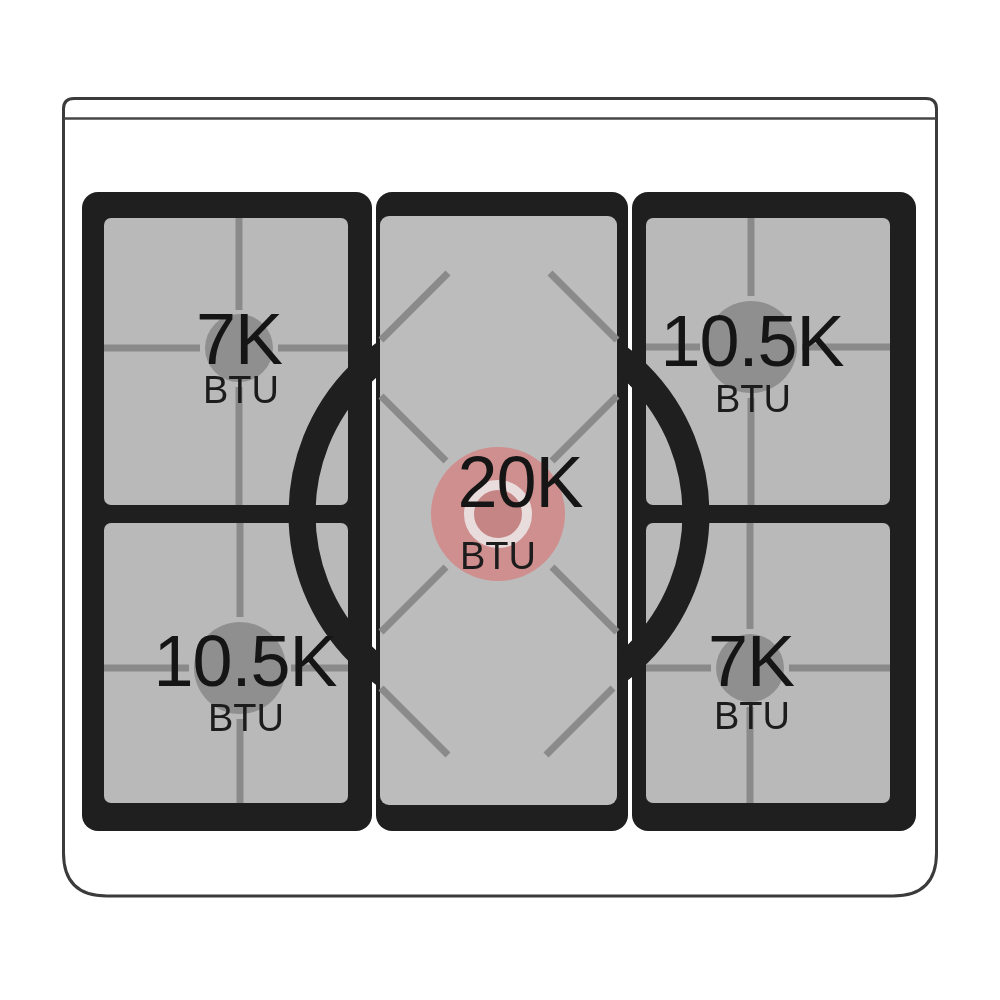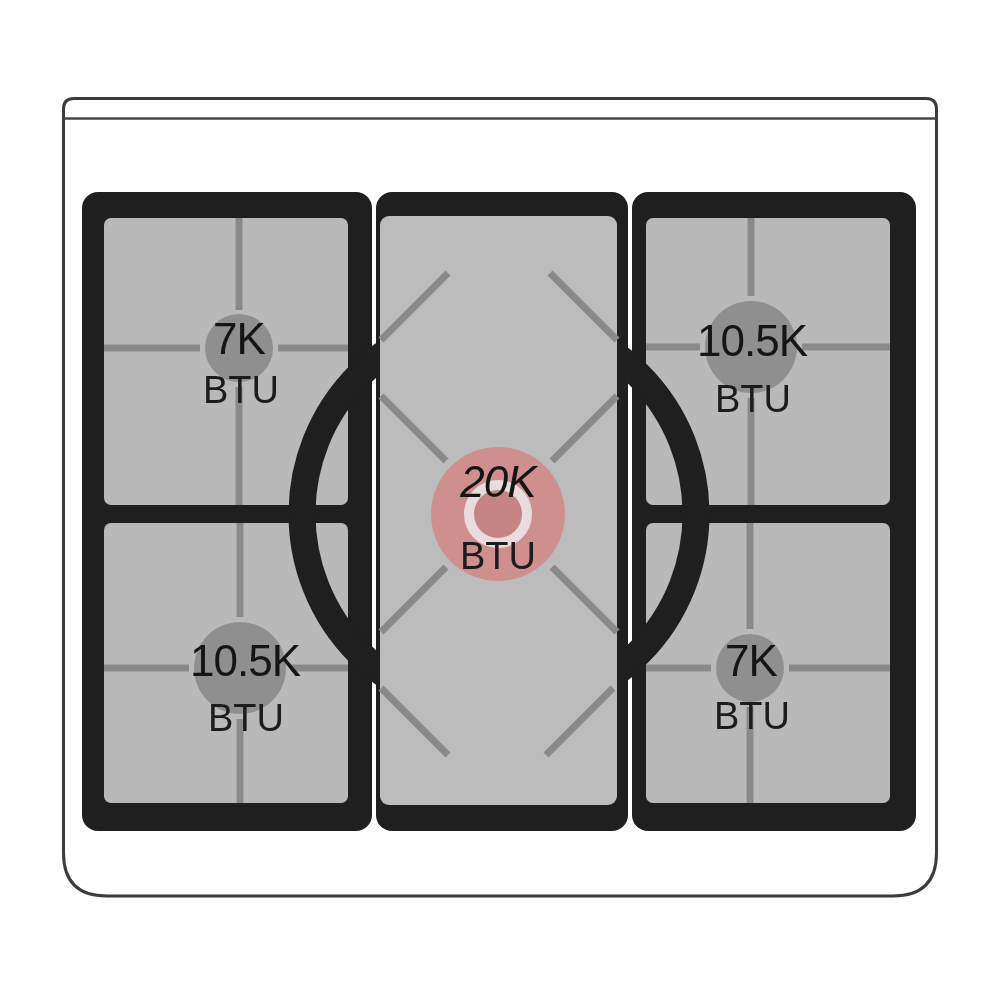"7K" .num { font-size: 44px -> 72px }
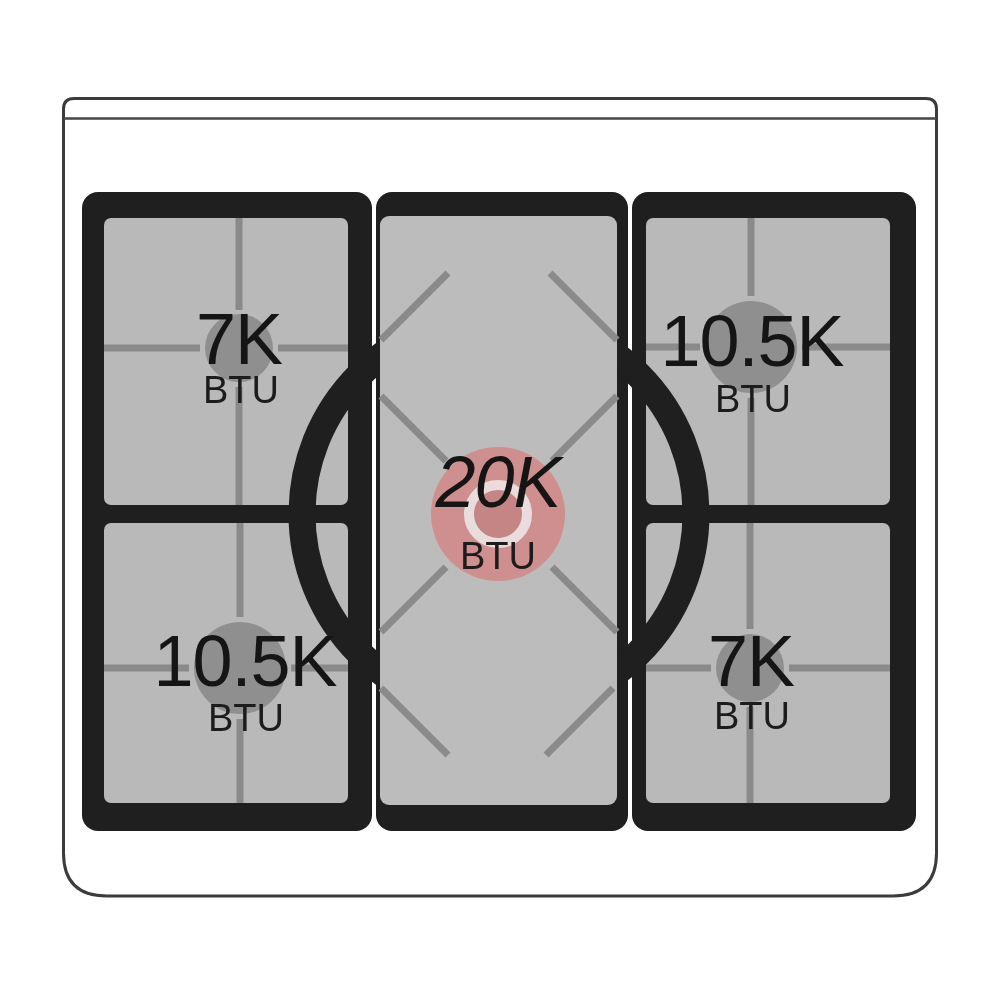"20K" div.lbl { font-style: italic -> none; left: 498px -> 520px }
